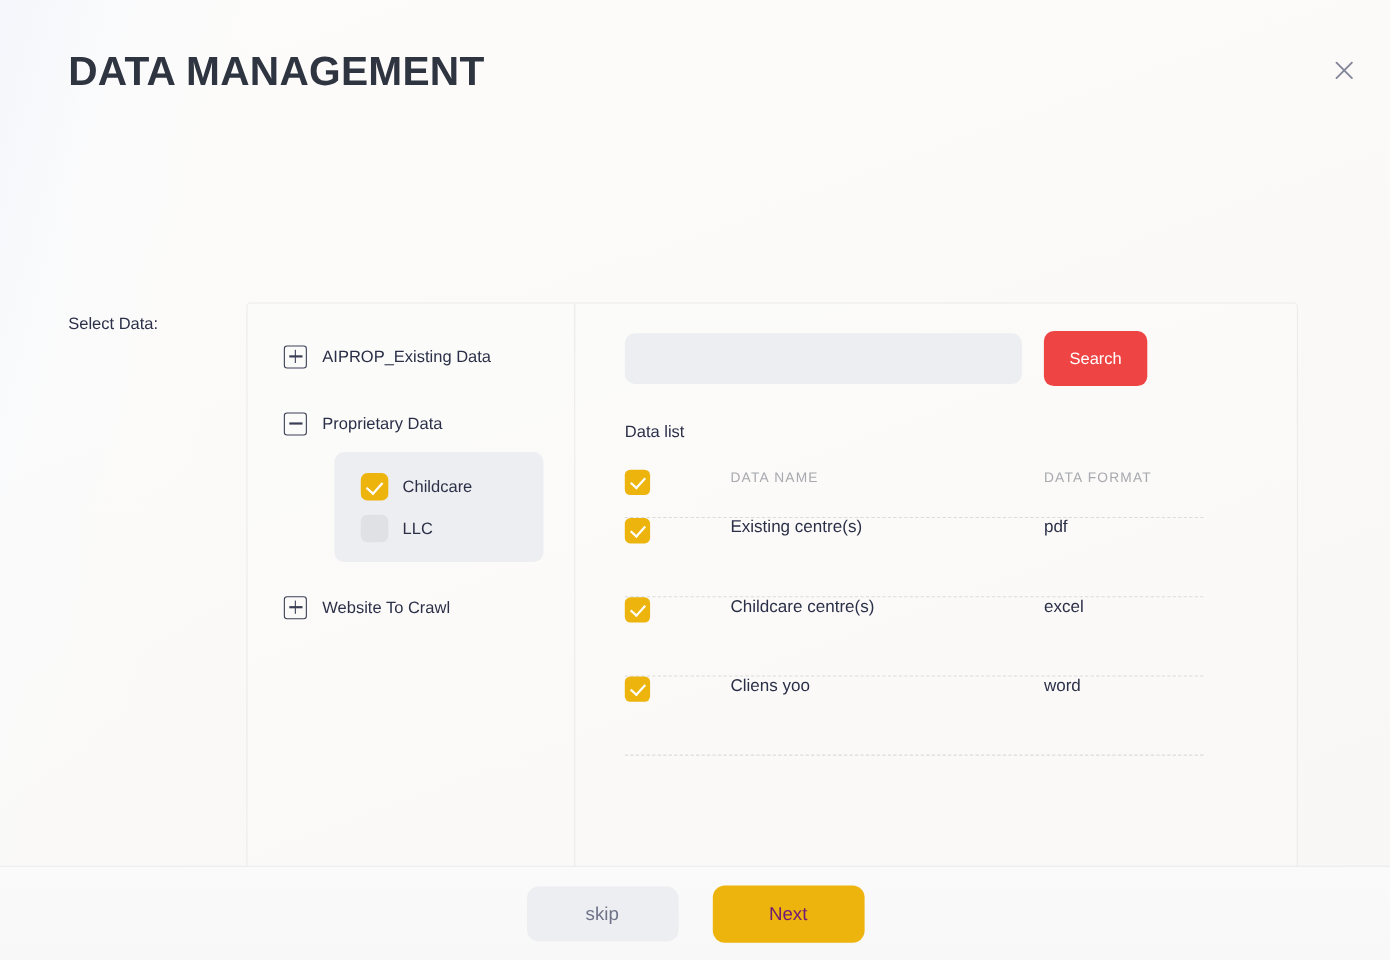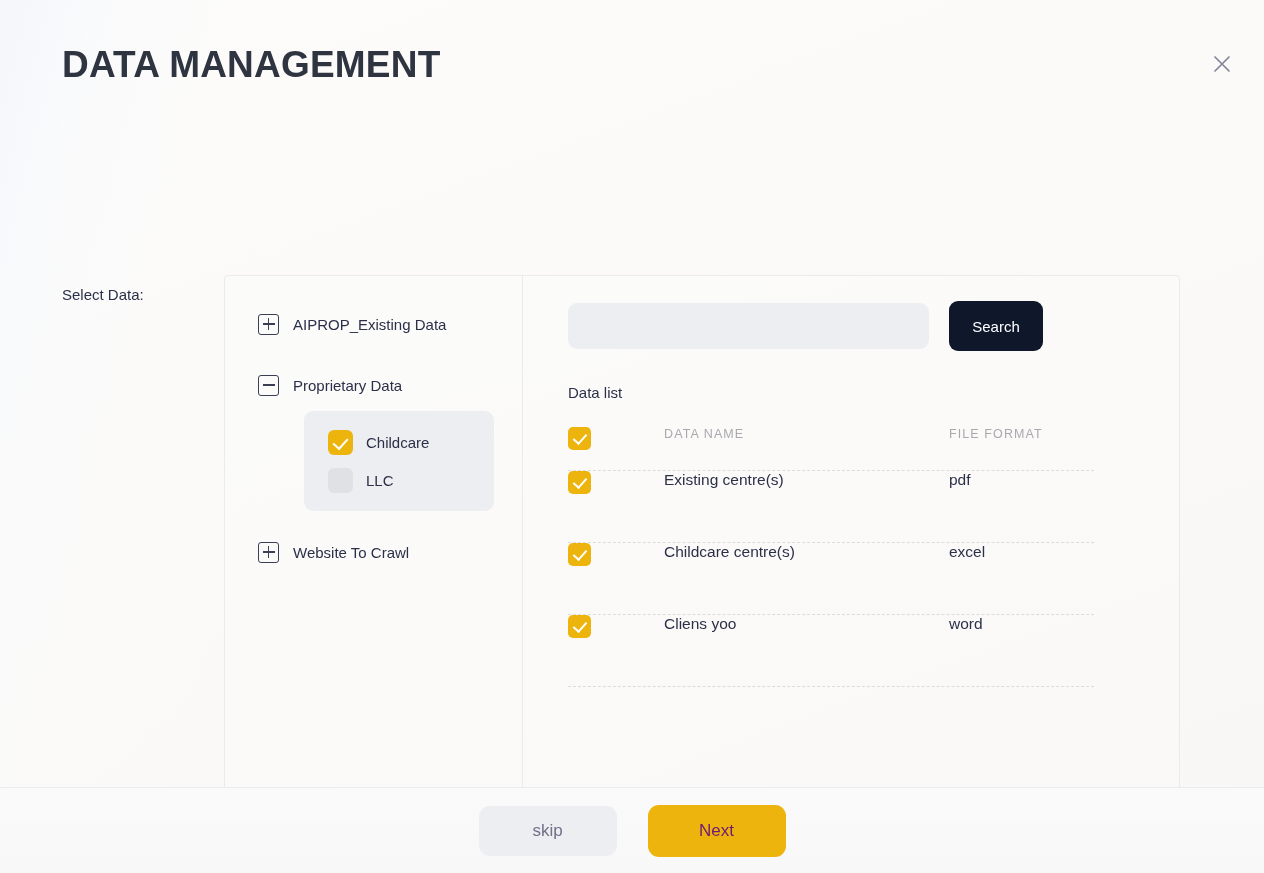"Search" .search-btn { background: #0f172a -> #ef4444 }
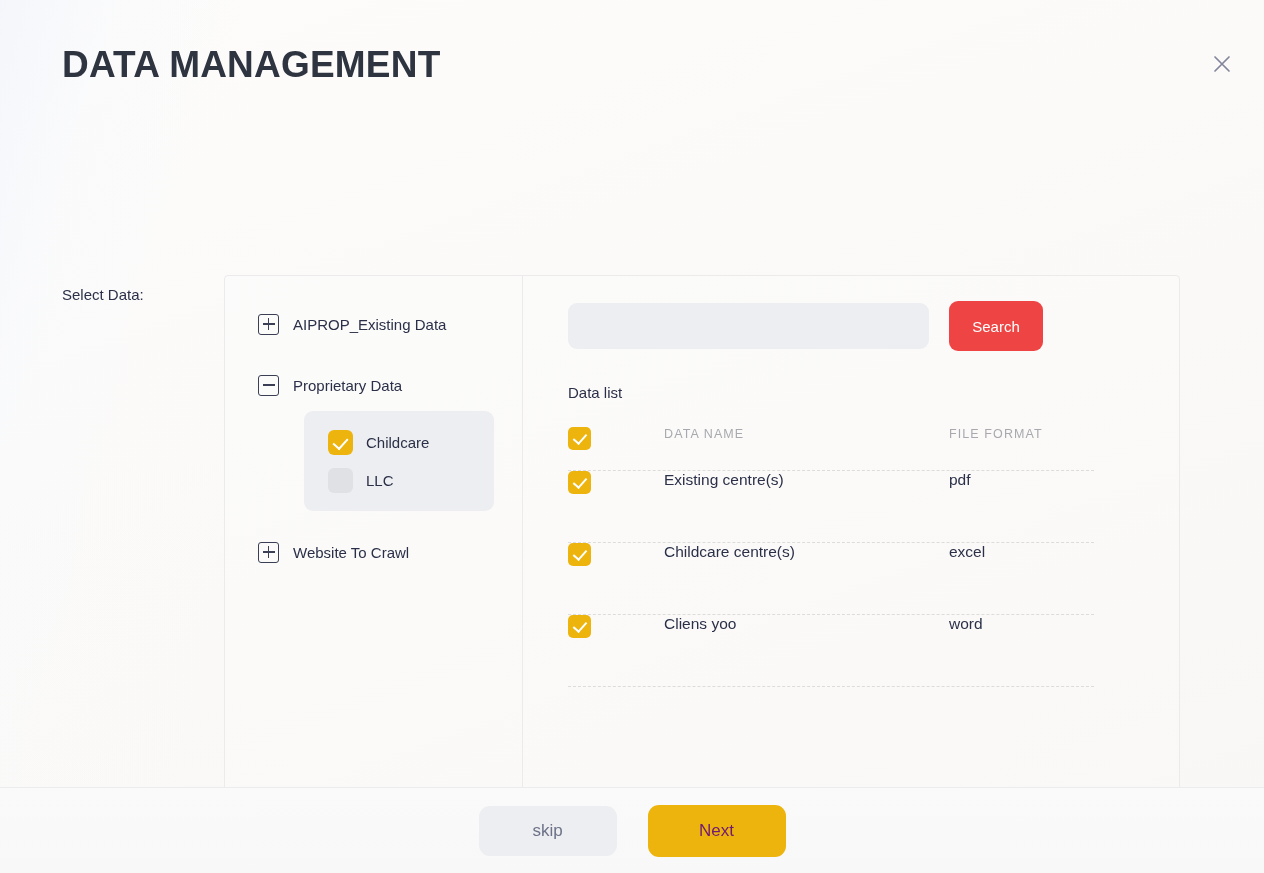"FILE FORMAT" div.col-fmt { text: FILE -> DATA }
